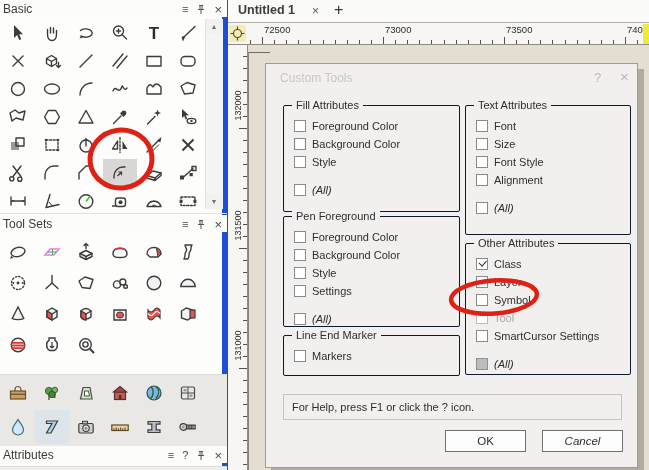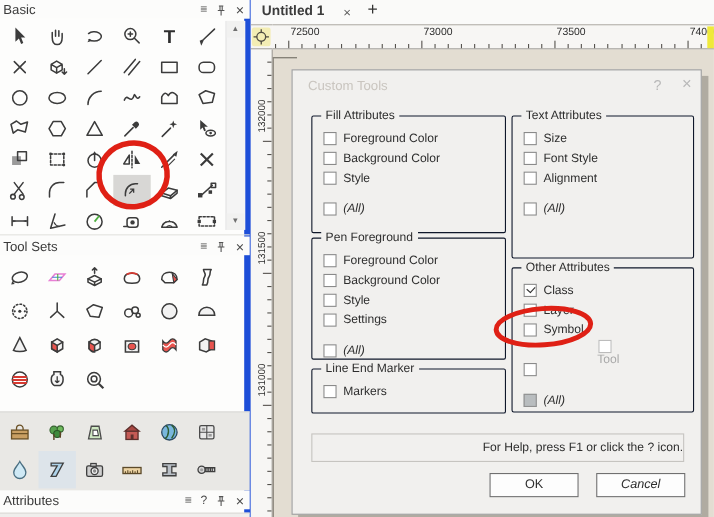"Font" div.cbrow { html: none -> <div> <span></span> <span>Font</span> </div> }
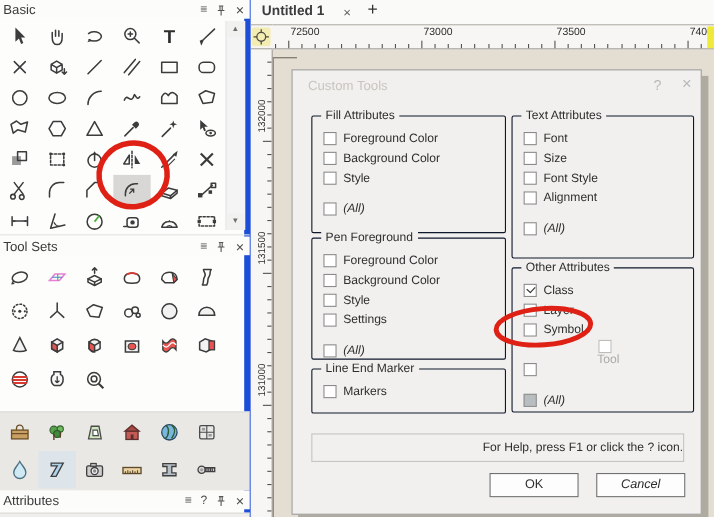"Tool" .cbrow.disabled { flex-direction: column -> none }
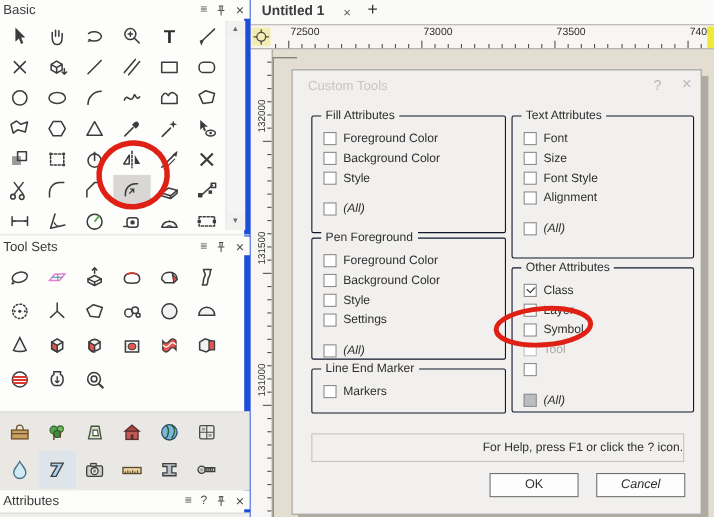"SmartCursor Settings" span { html: none -> <span>SmartCursor Settings</span> }
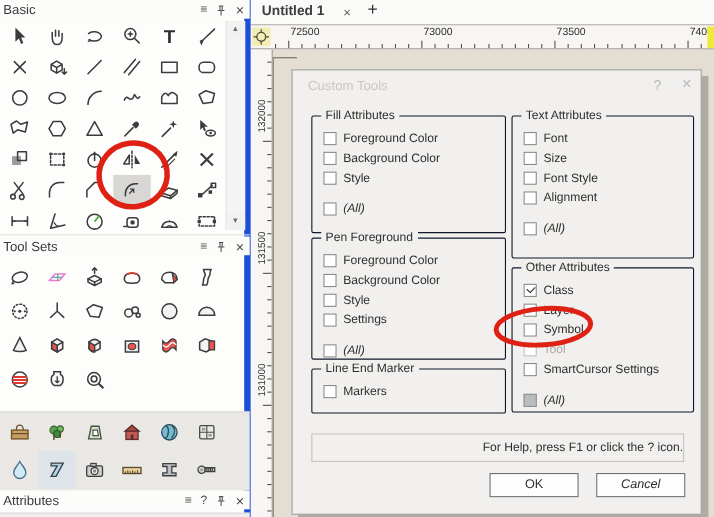"For Help, press F1 or" #help-box { text-align: right -> none }
